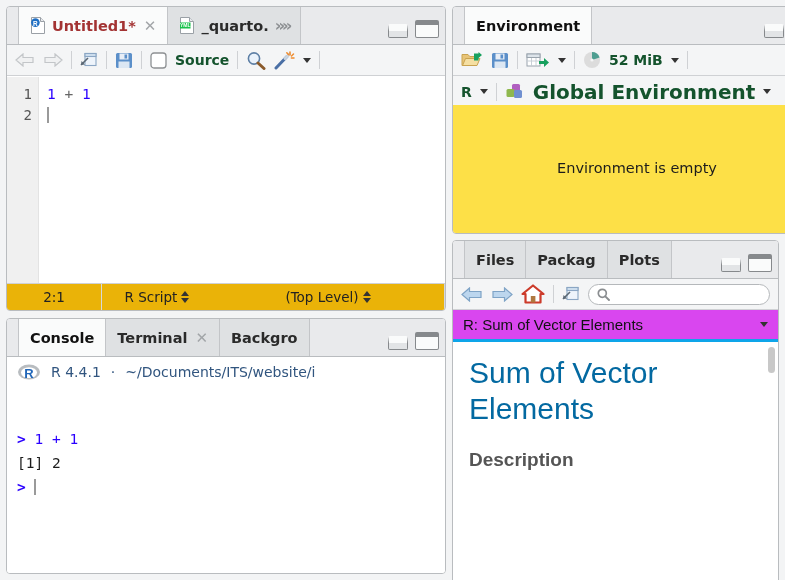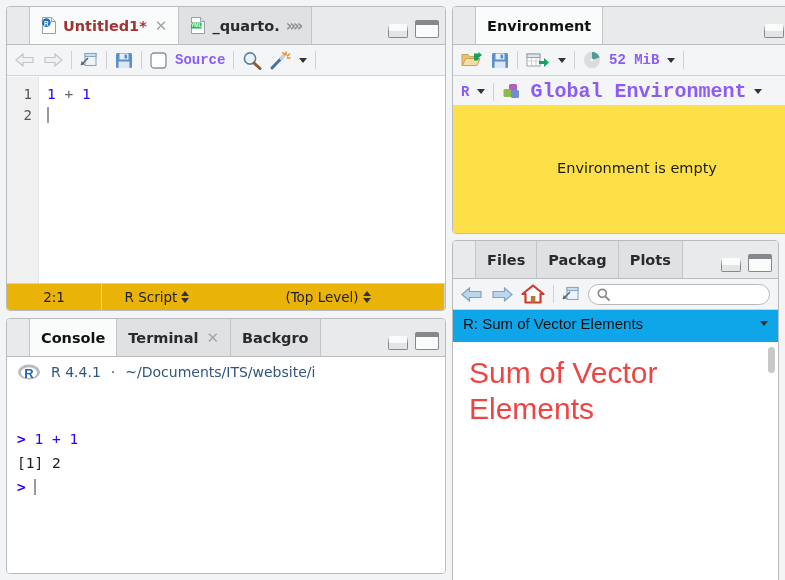"Untitled1*" .tab.first { margin-left: 22px -> 11px }
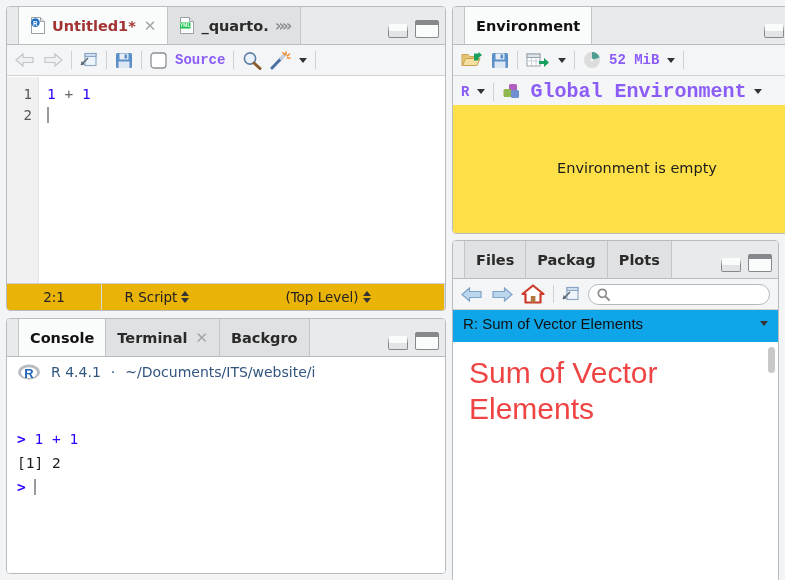"Source" .tb-lab { color: #8b5cf6 -> #14532d; font-family: Liberation Mono, monospace -> none }
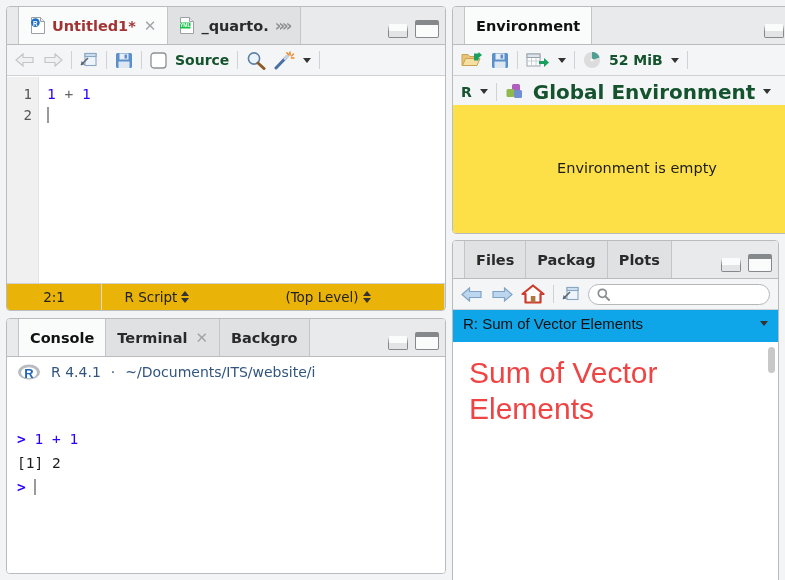"R: Sum of Vector Elements" .help-topic { background: #0ea5e9 -> #d946ef; border-bottom: 6px solid #0ea5e9 -> 3px solid #0ea5e9 }
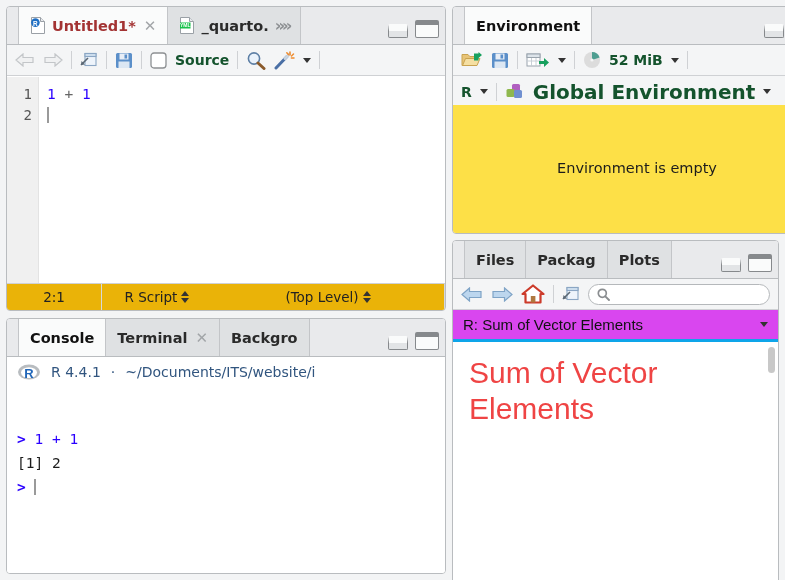"Sum of Vector Elements" .help-h1 { color: #ef4444 -> #0369a1 }
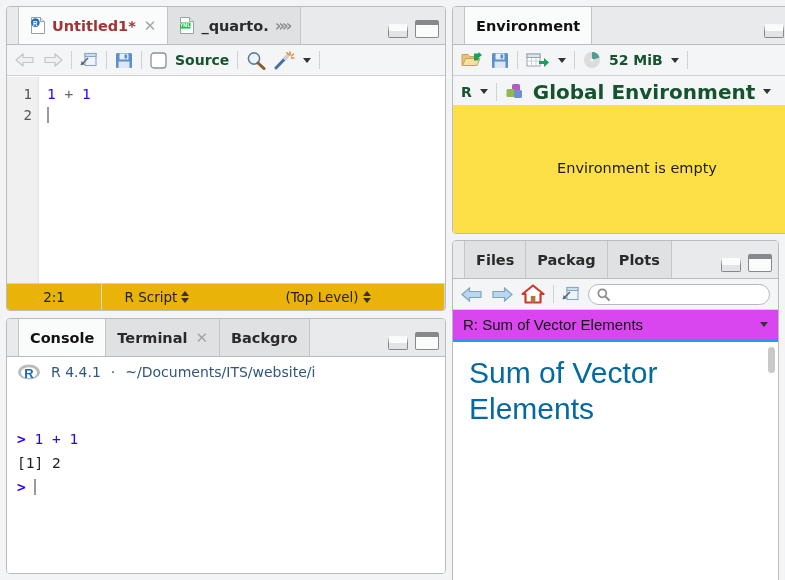"Description" div.help-h2 { html: none -> <div>Description</div> }
